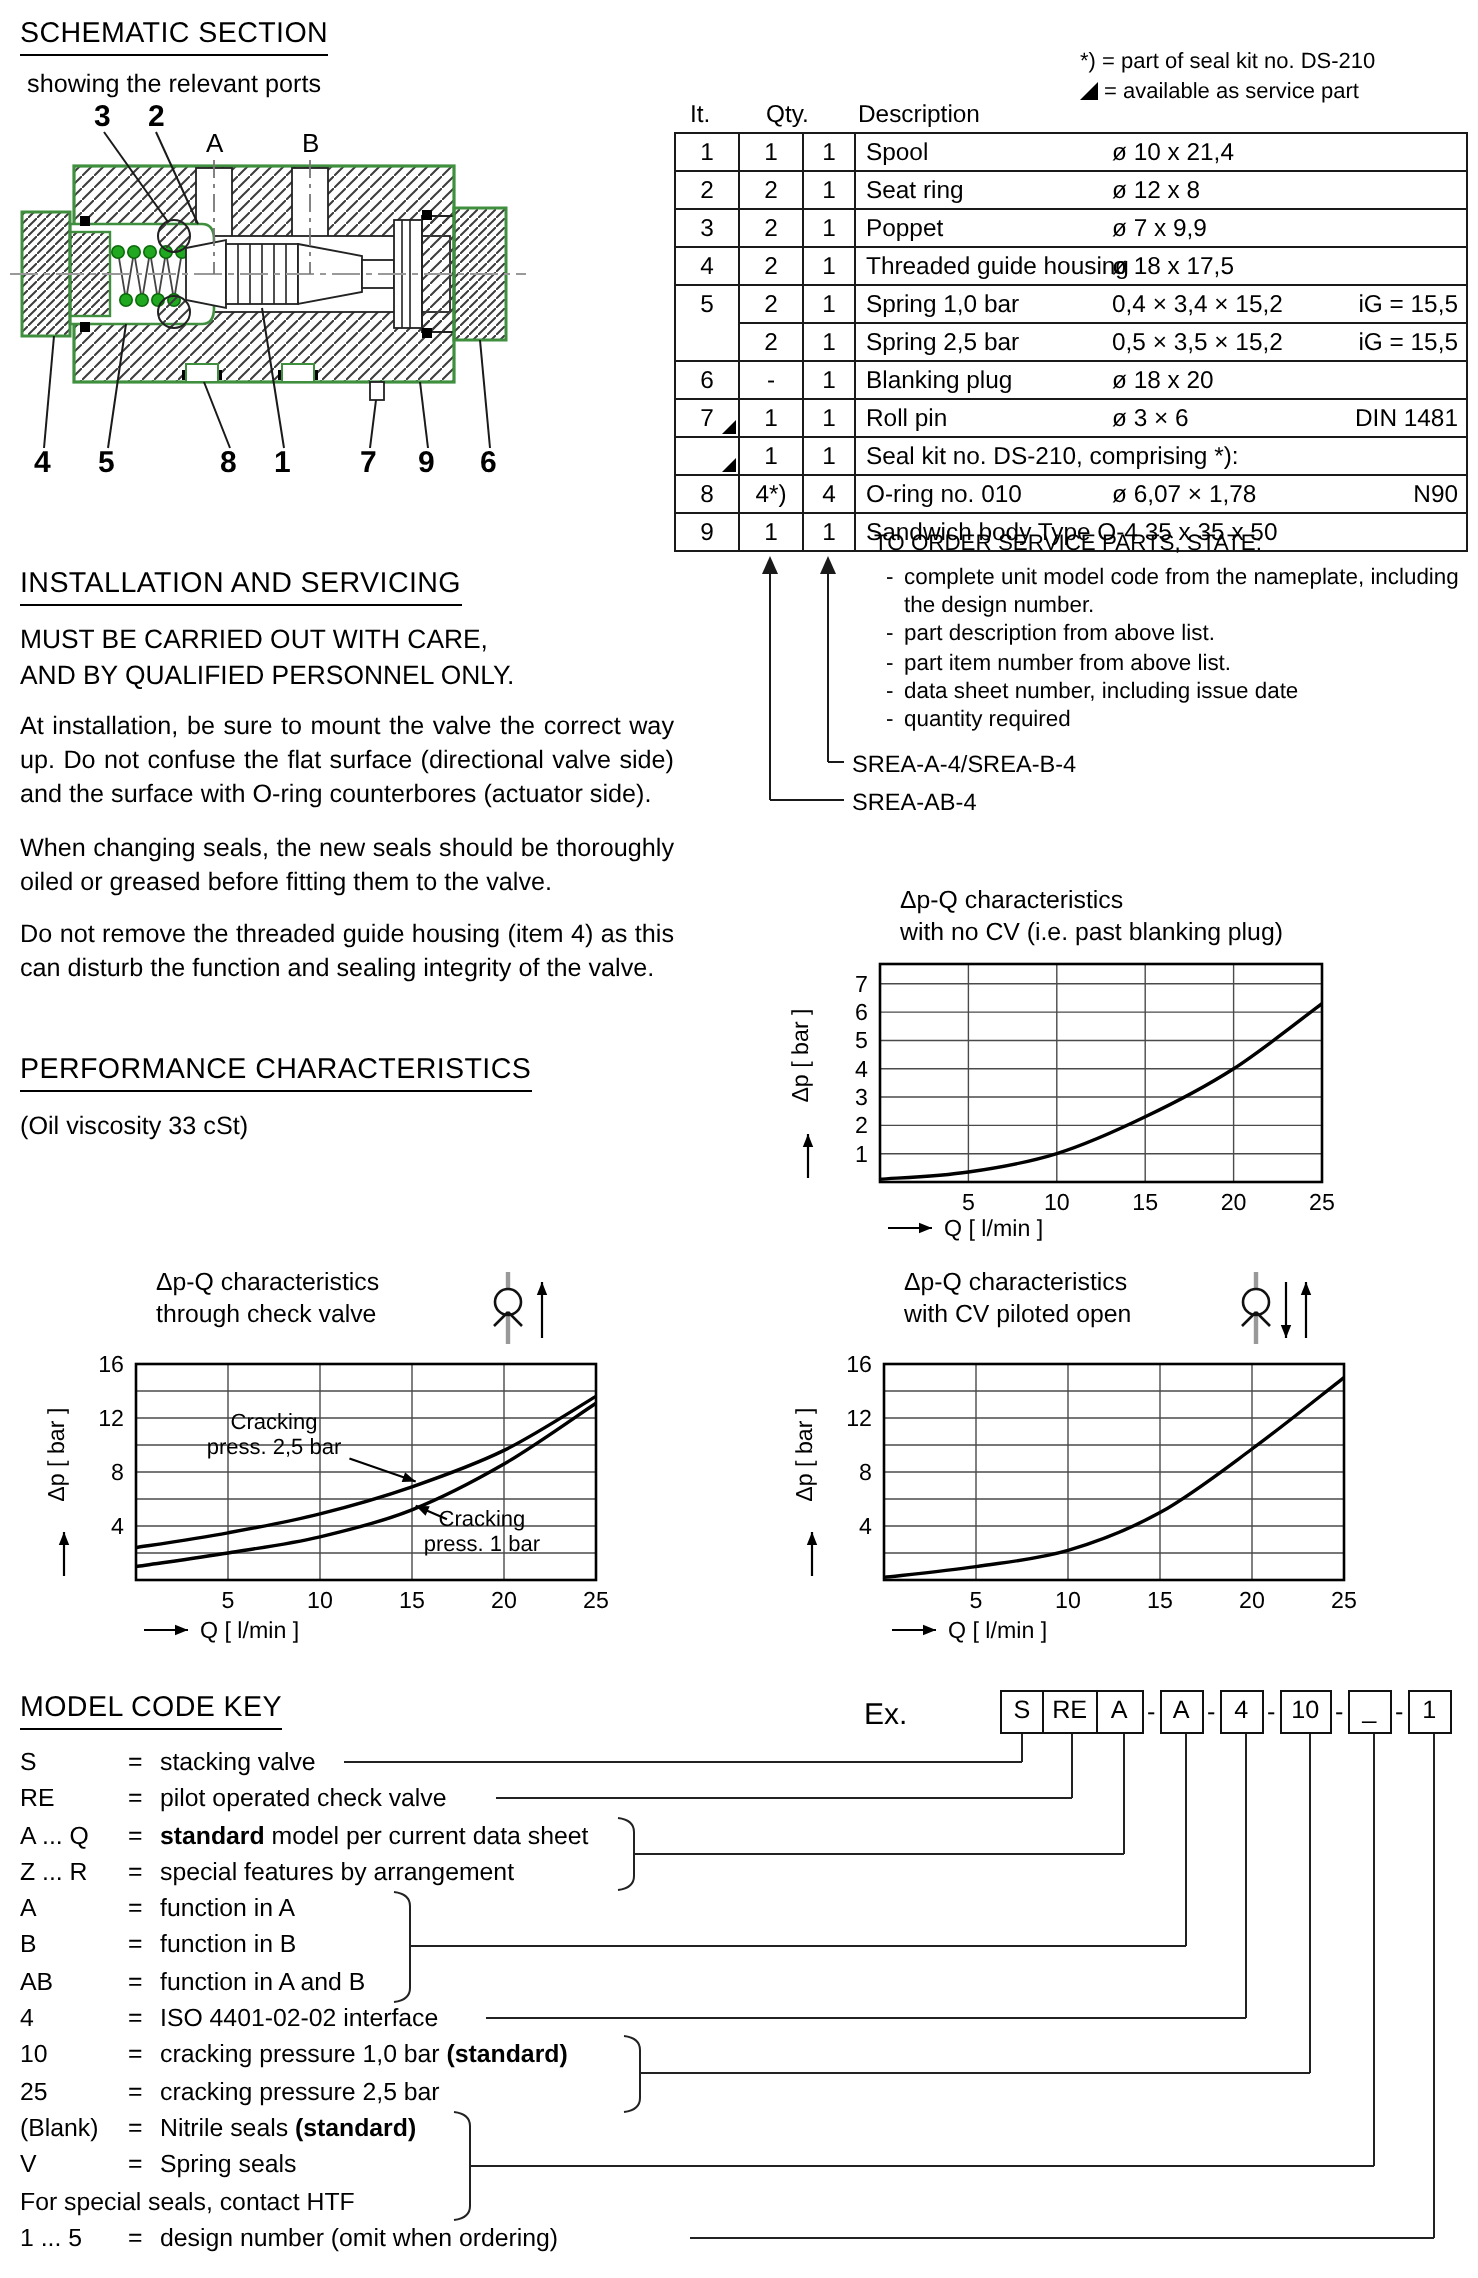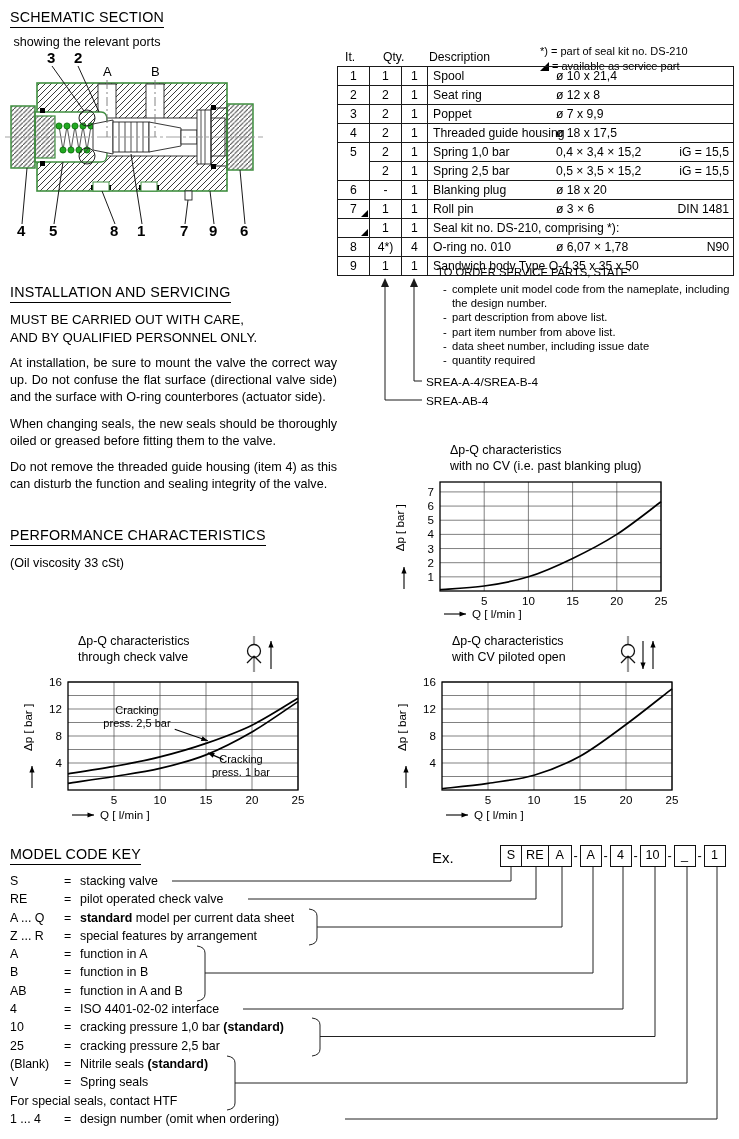"*) = part of seal" #legend { top: 44px -> 24px }
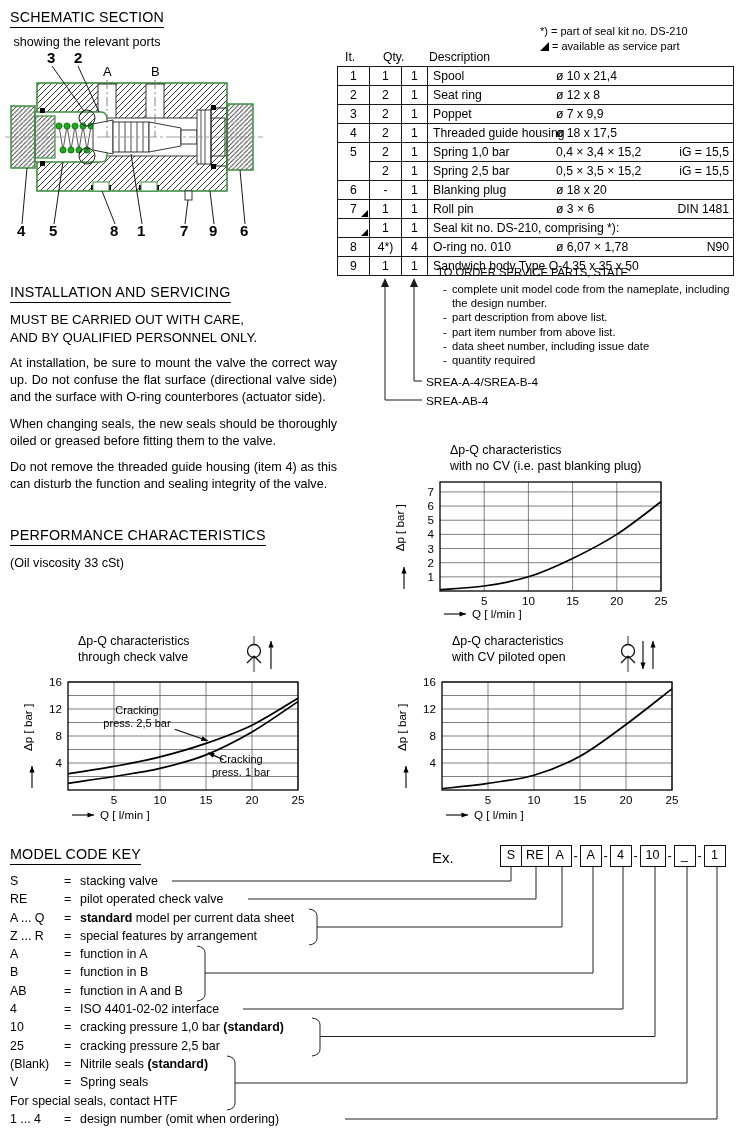"1 ... 4" span.mc-code { text: 4 -> 5 }
